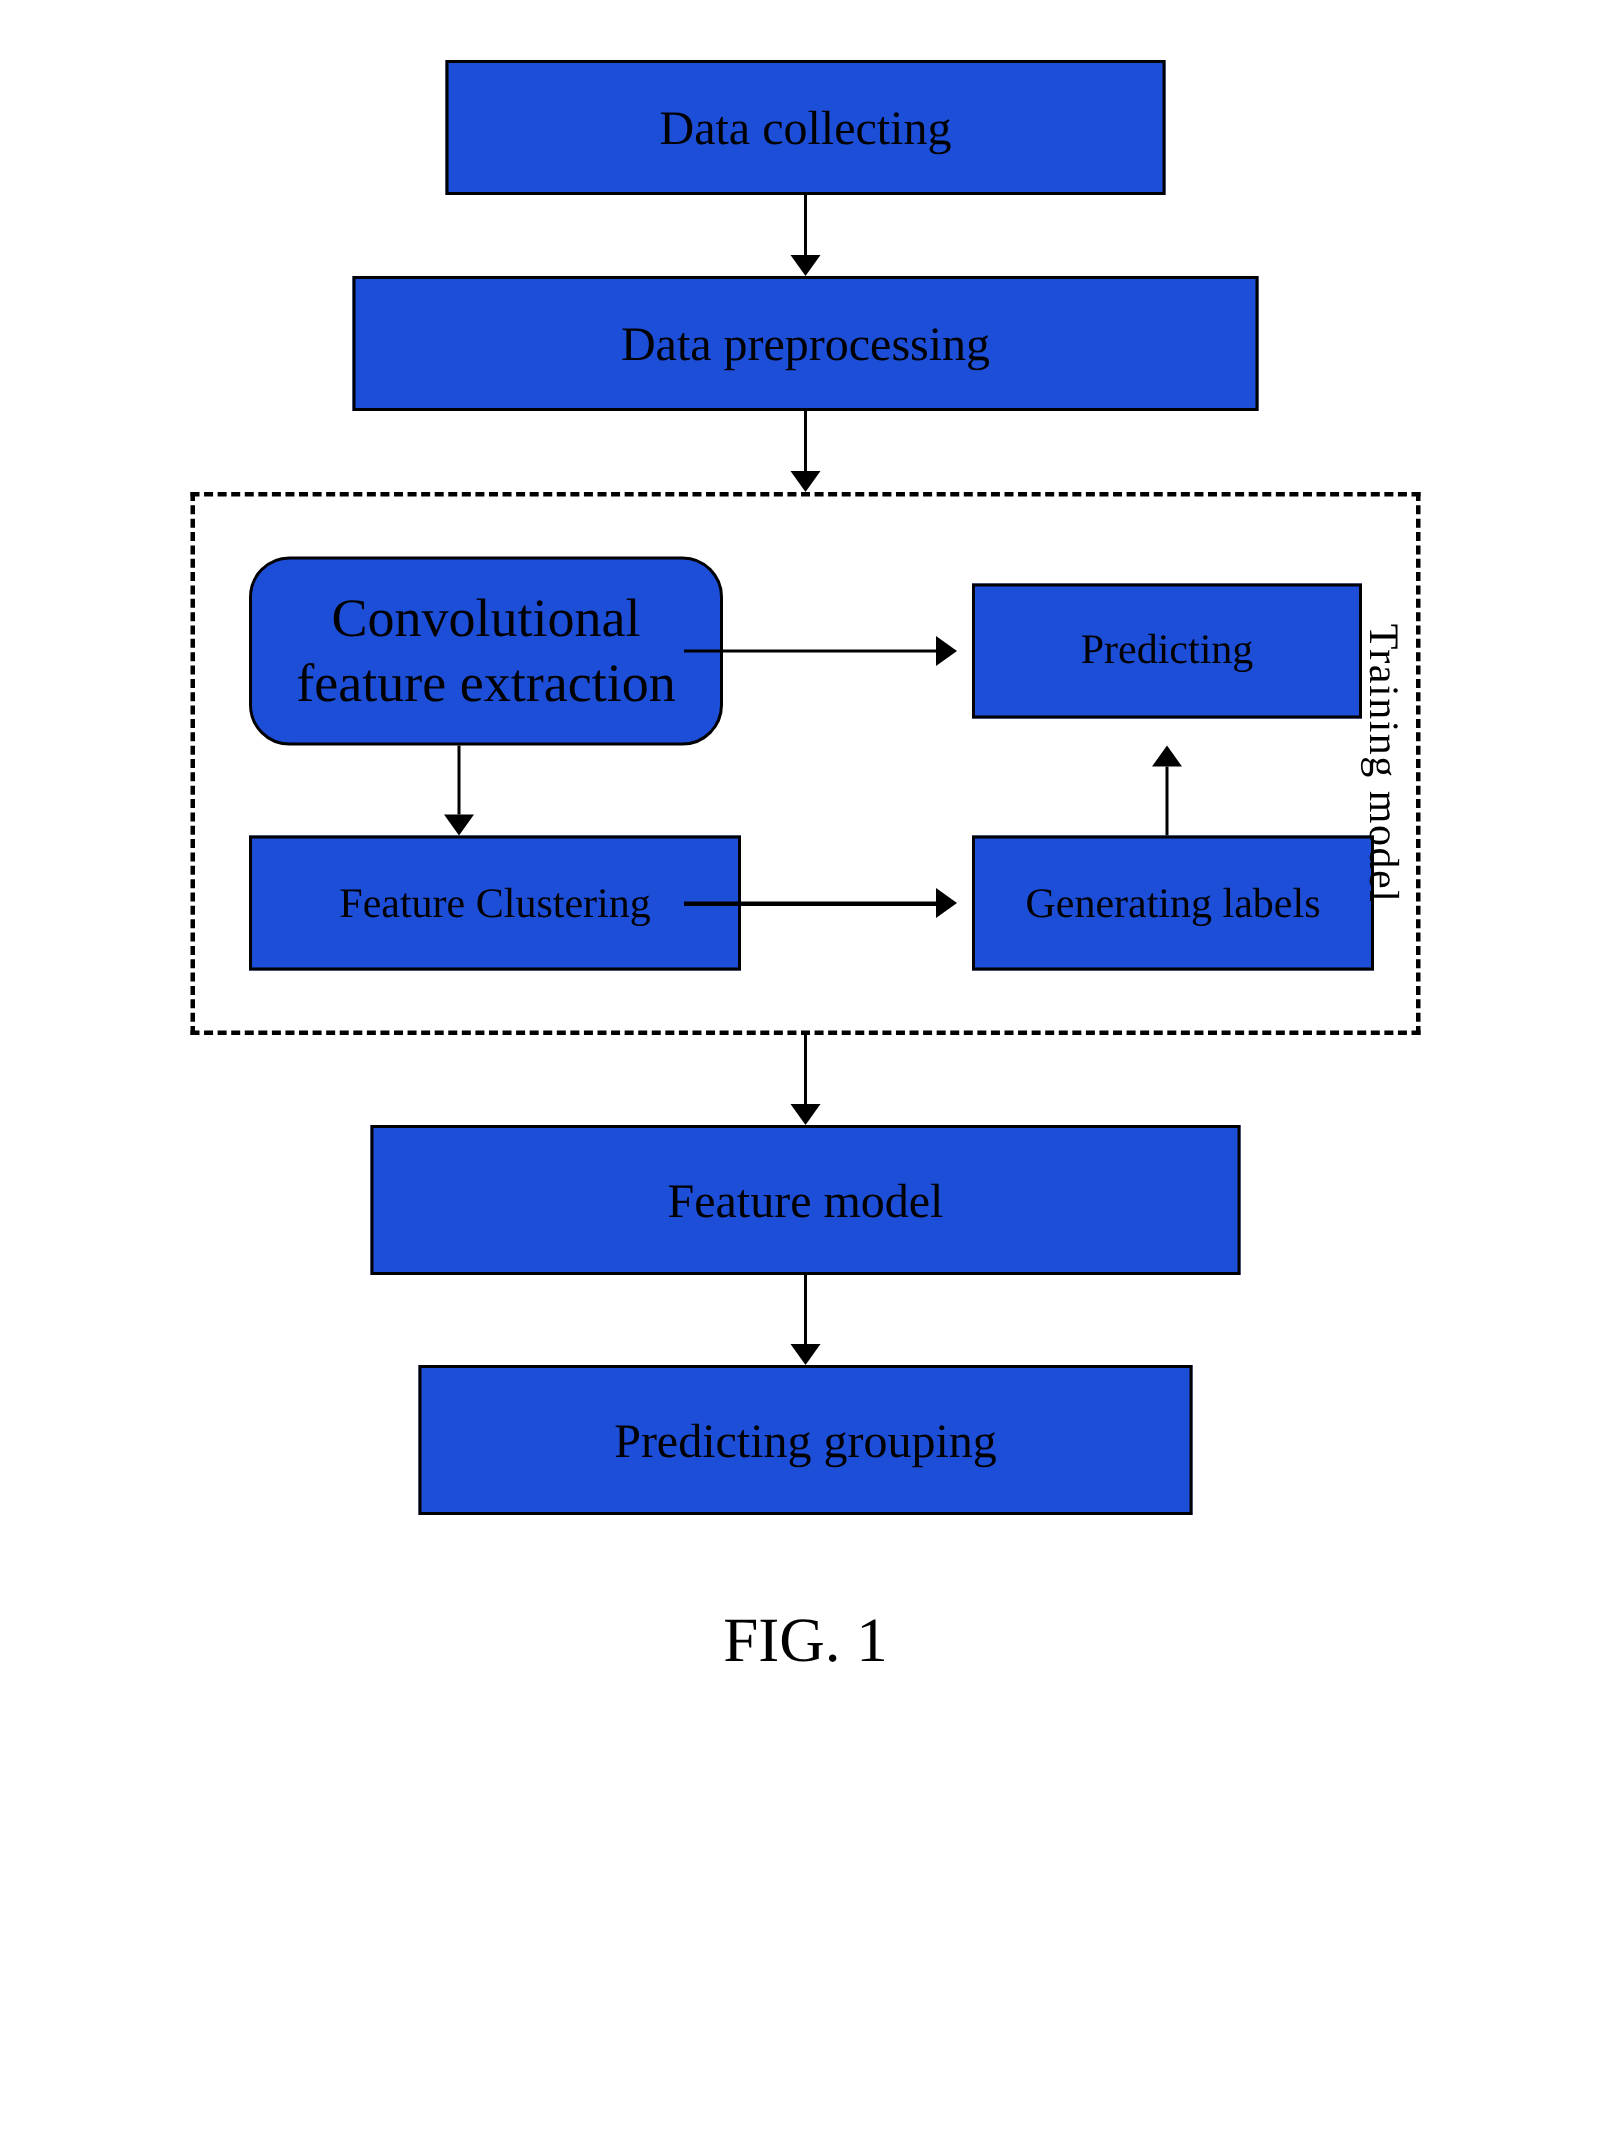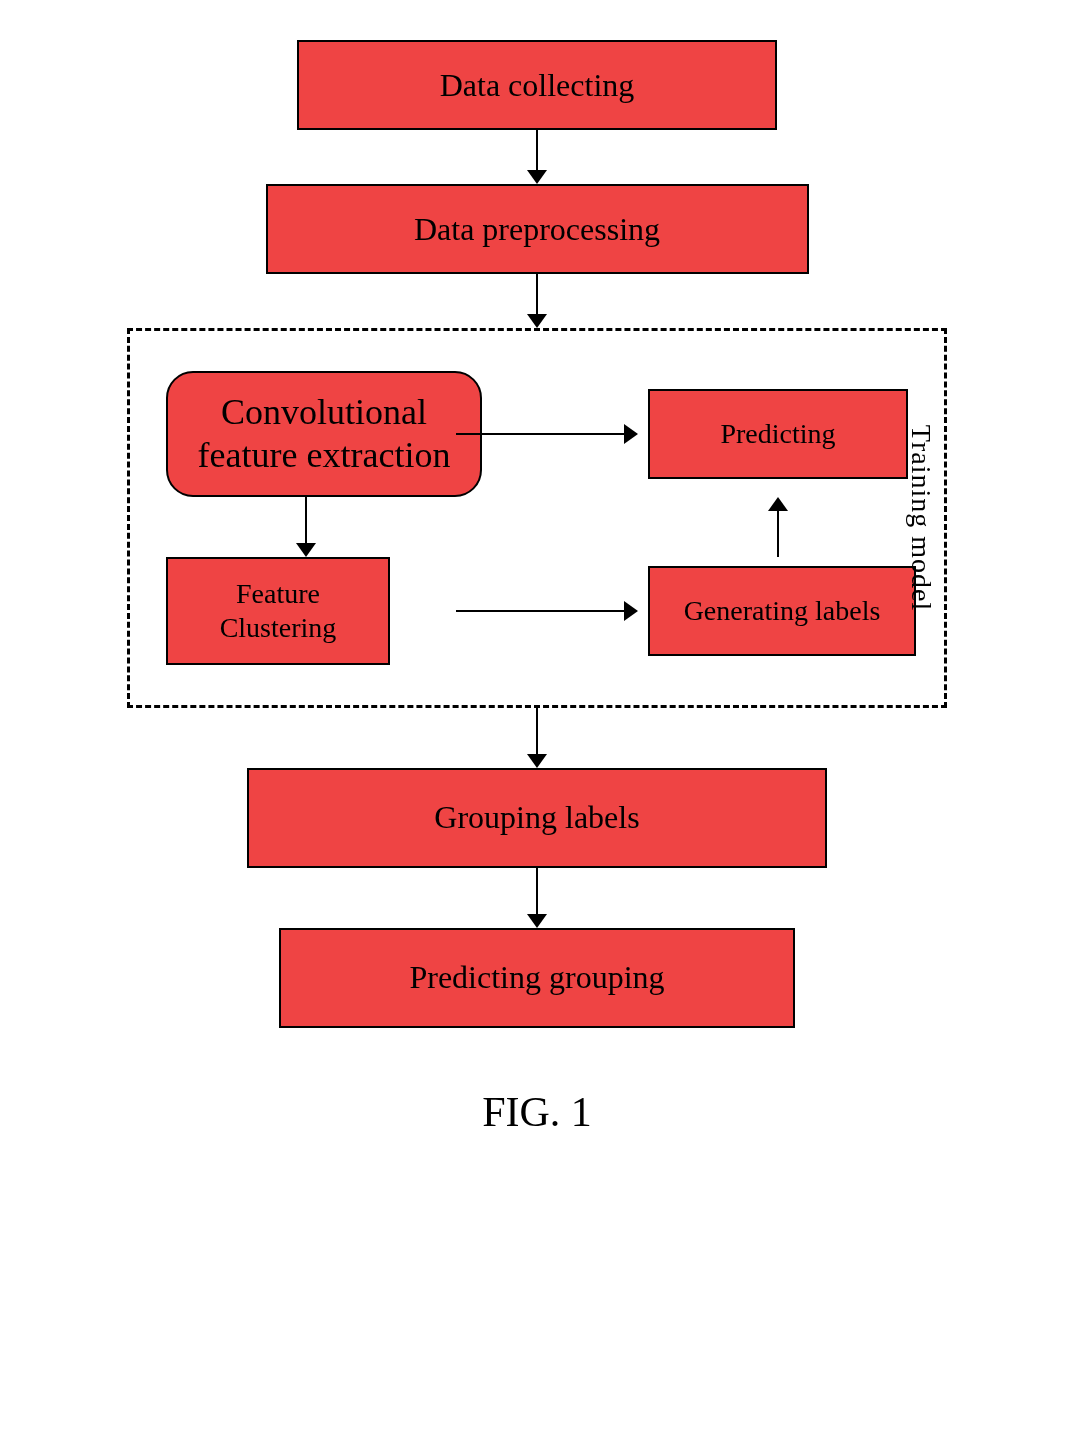"Data collecting" .box { background: #ef4444 -> #1d4ed8 }
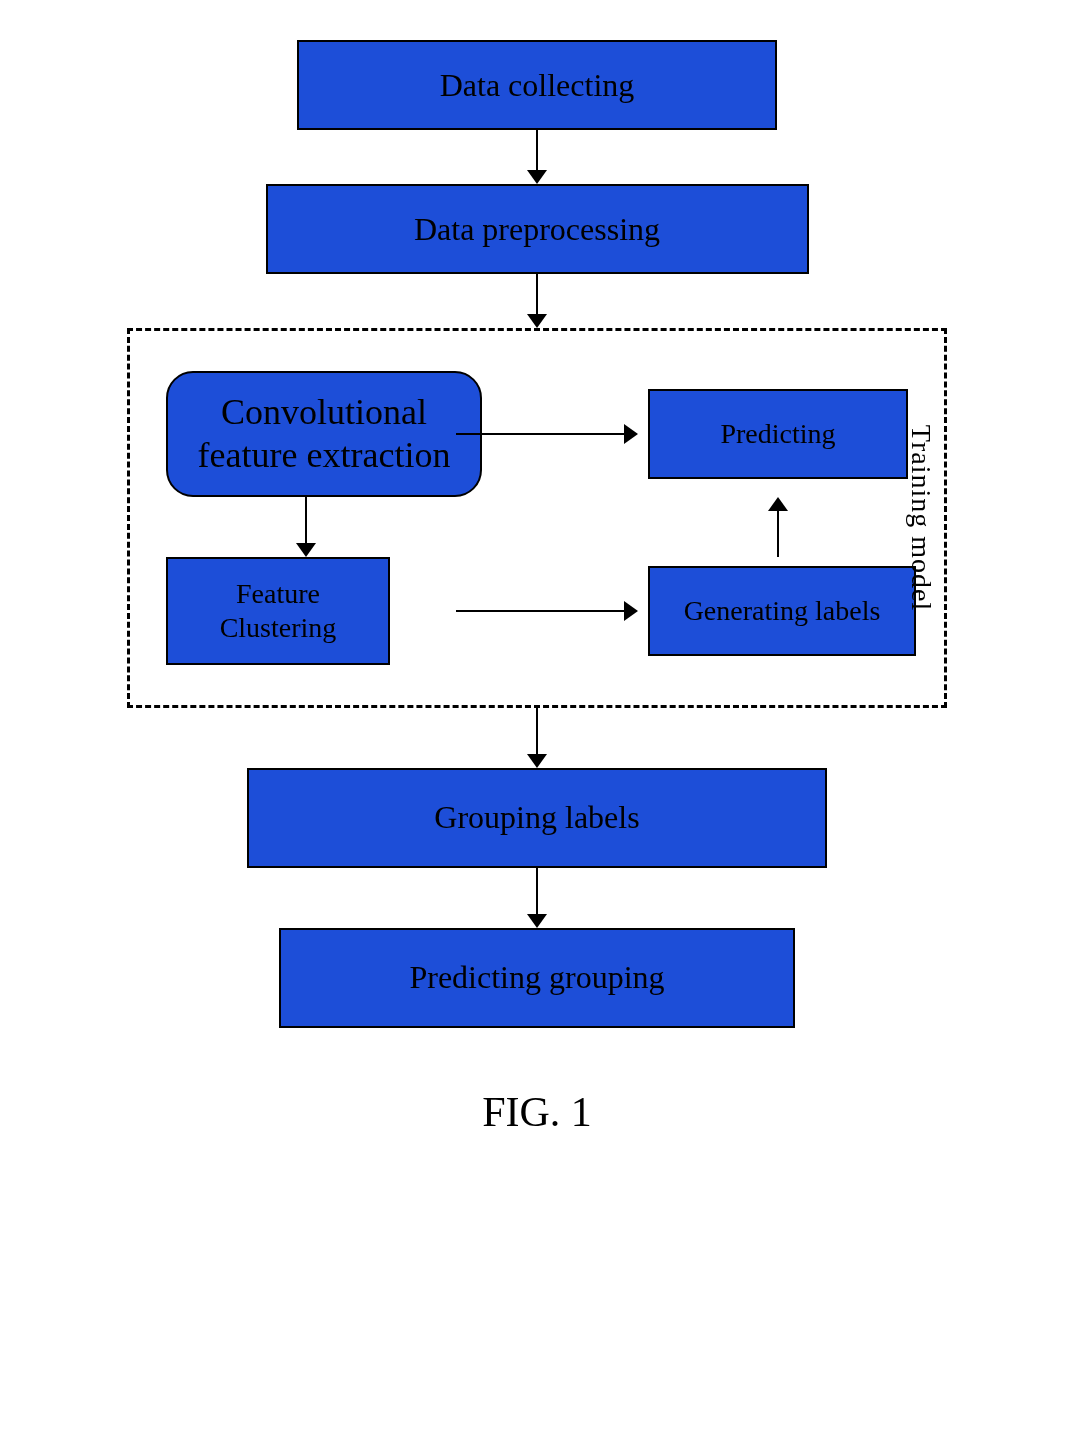"Data preprocessing" .box-data-preprocessing { width: 543px -> 604px }
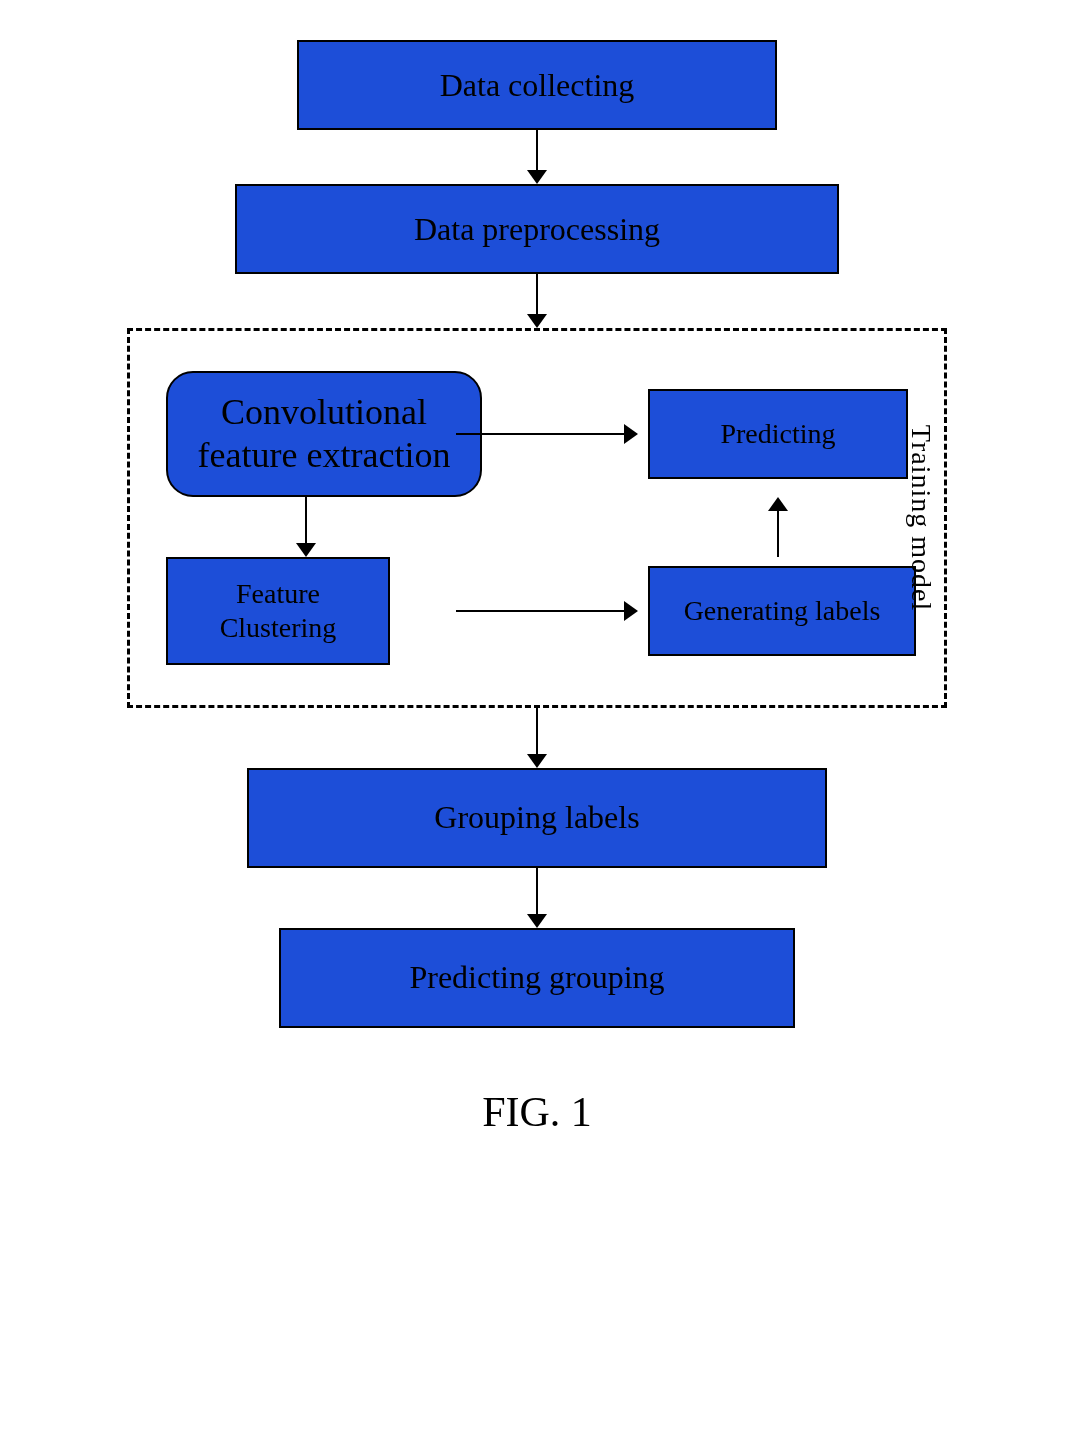"Feature Clustering" .box-feature-clustering { width: 224px -> 328px }
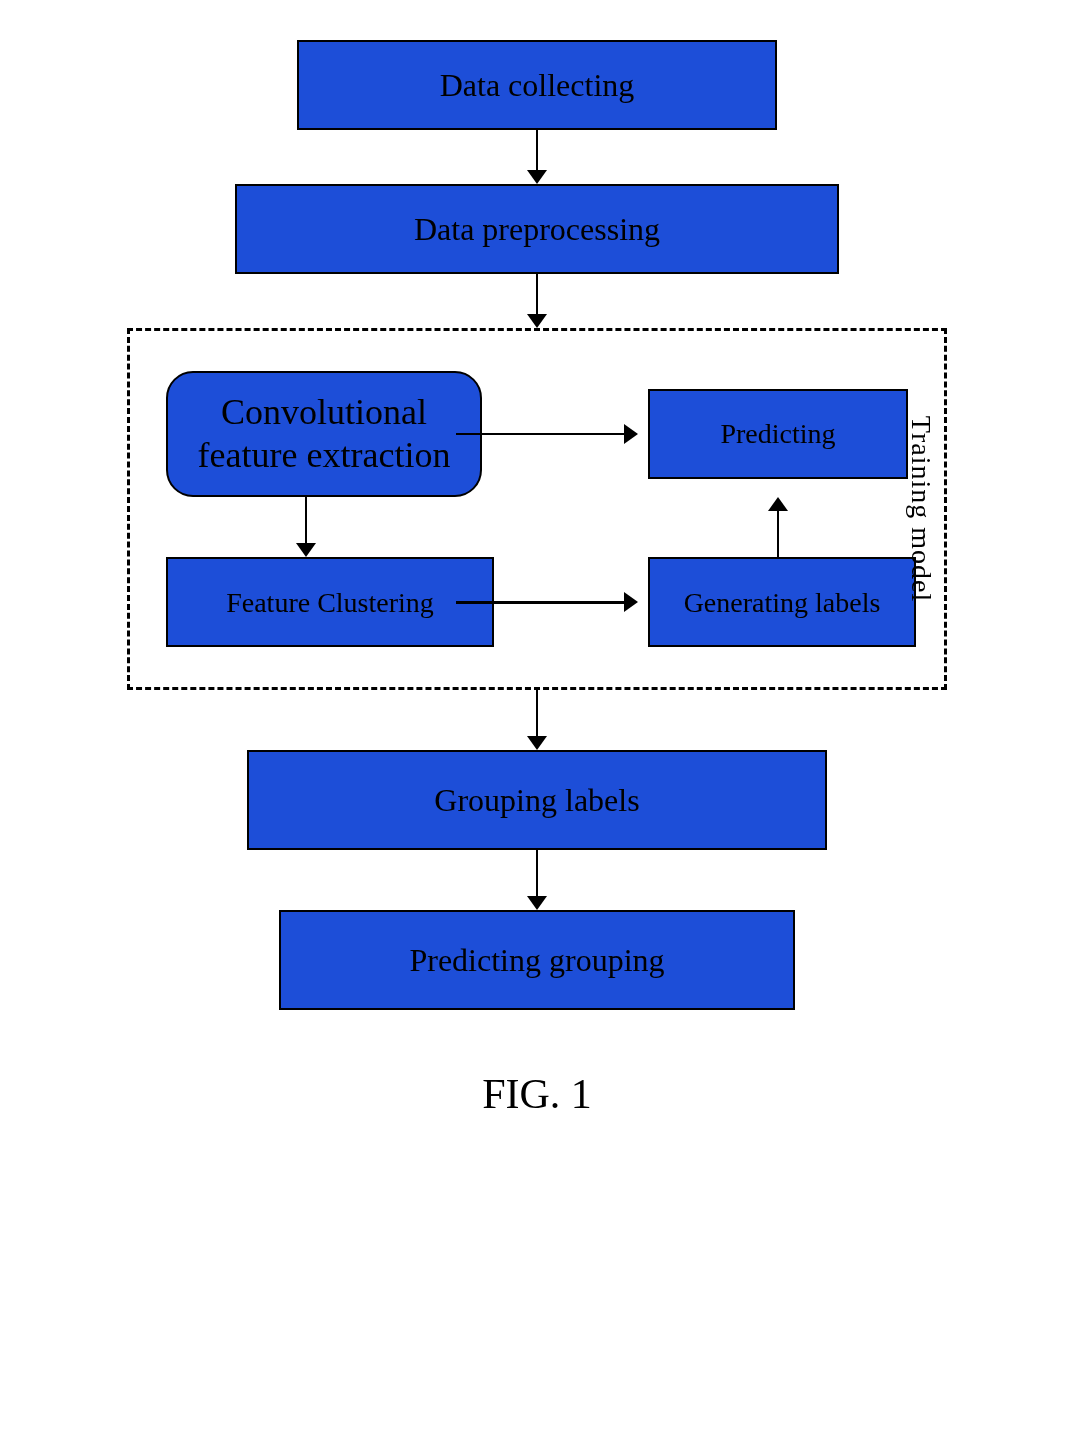"Grouping labels" span { text: Grouping labels -> Feature model }
